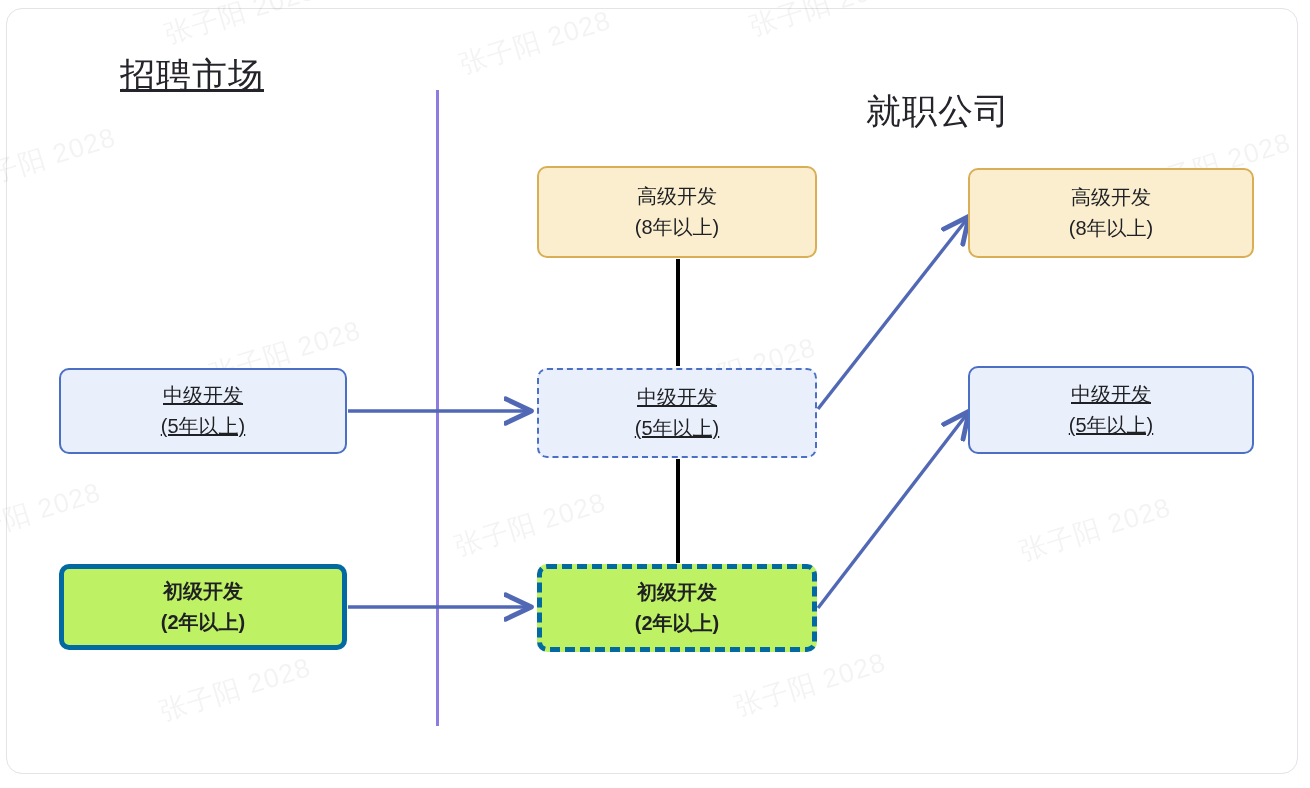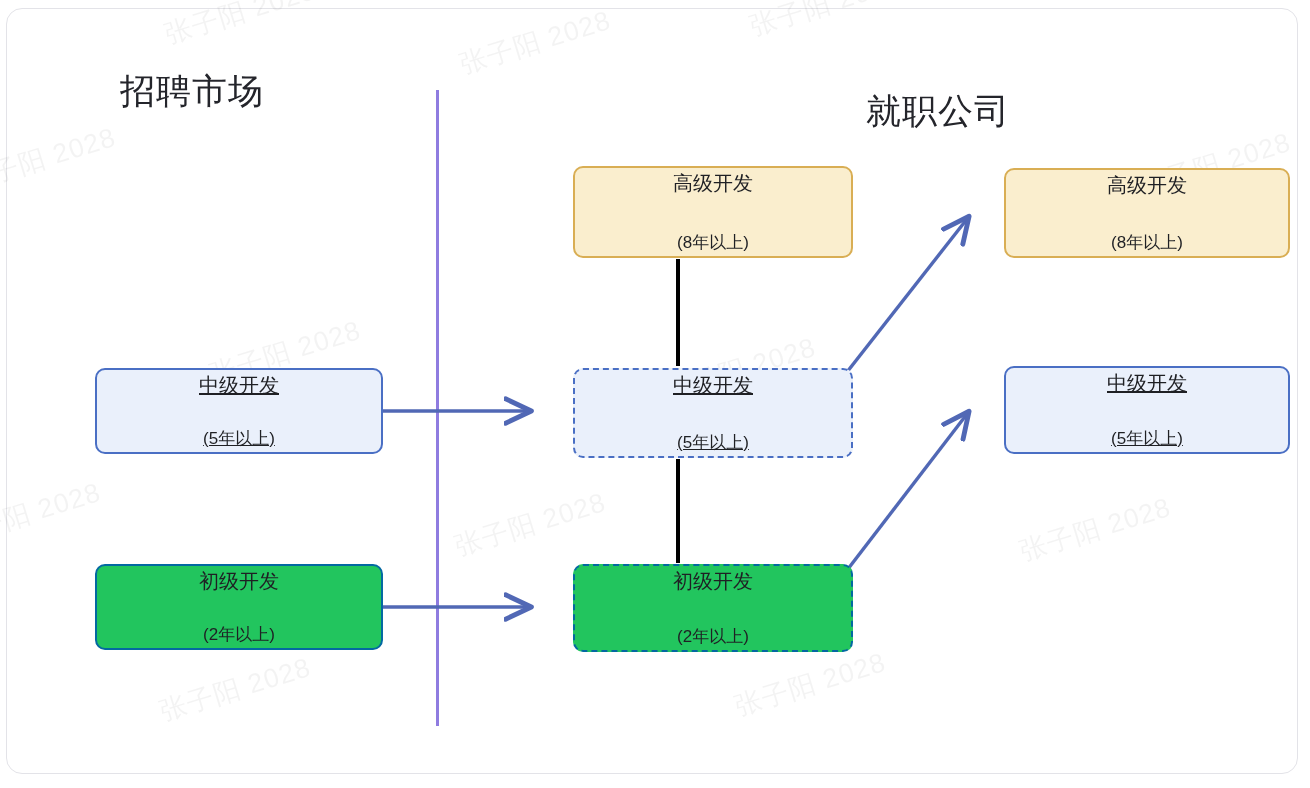"招聘市场" #heading-left { text-decoration: none -> underline; top: 68px -> 52px }
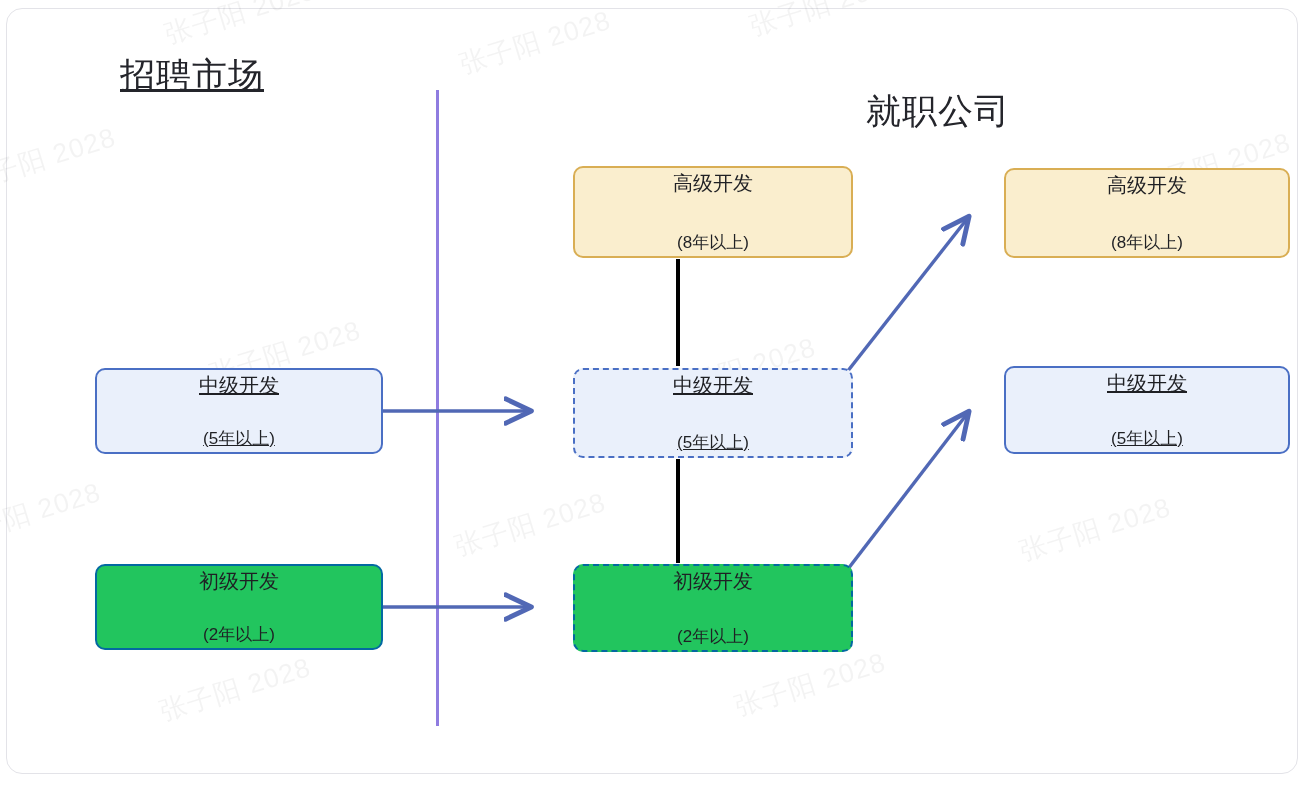"高级开发" .node { justify-content: space-between -> center; margin-left: 36px -> none }
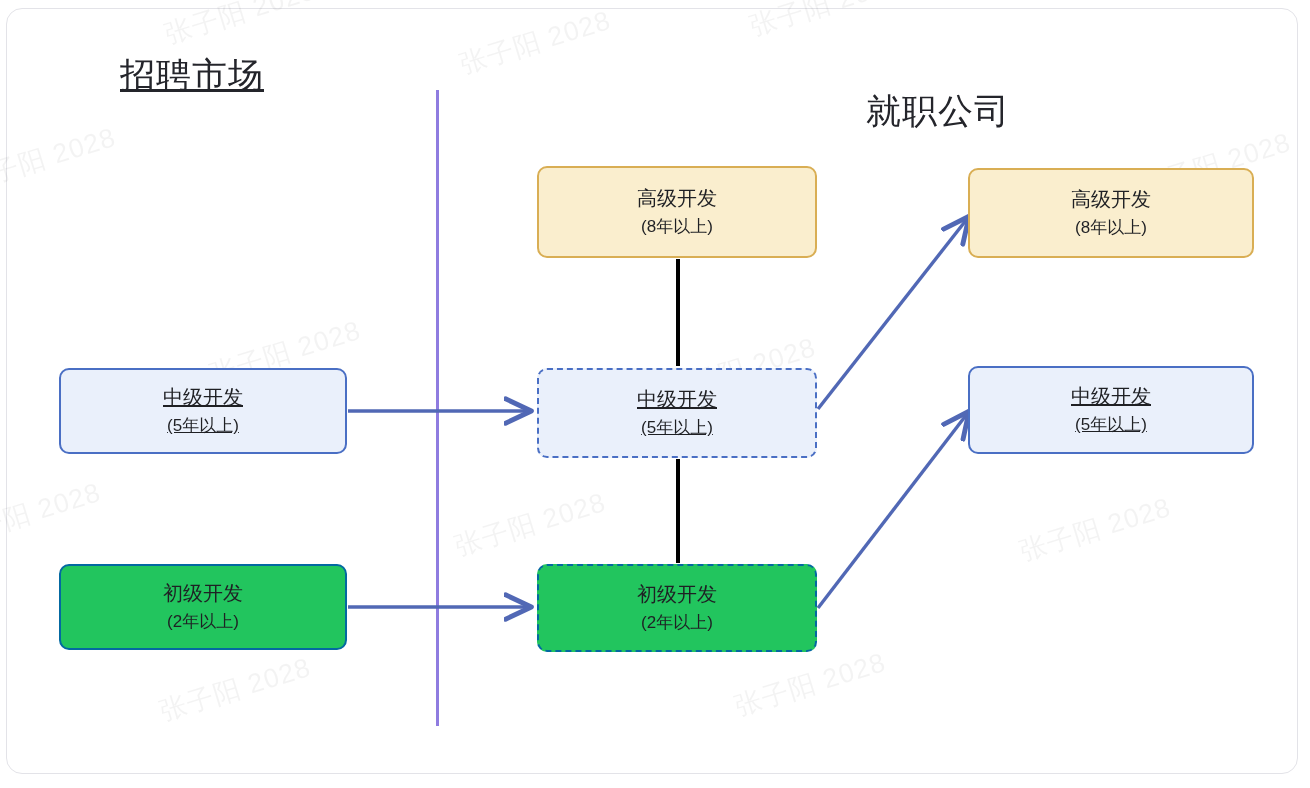"(8年以上)" .node .l2 { font-size: 17px -> 20px }
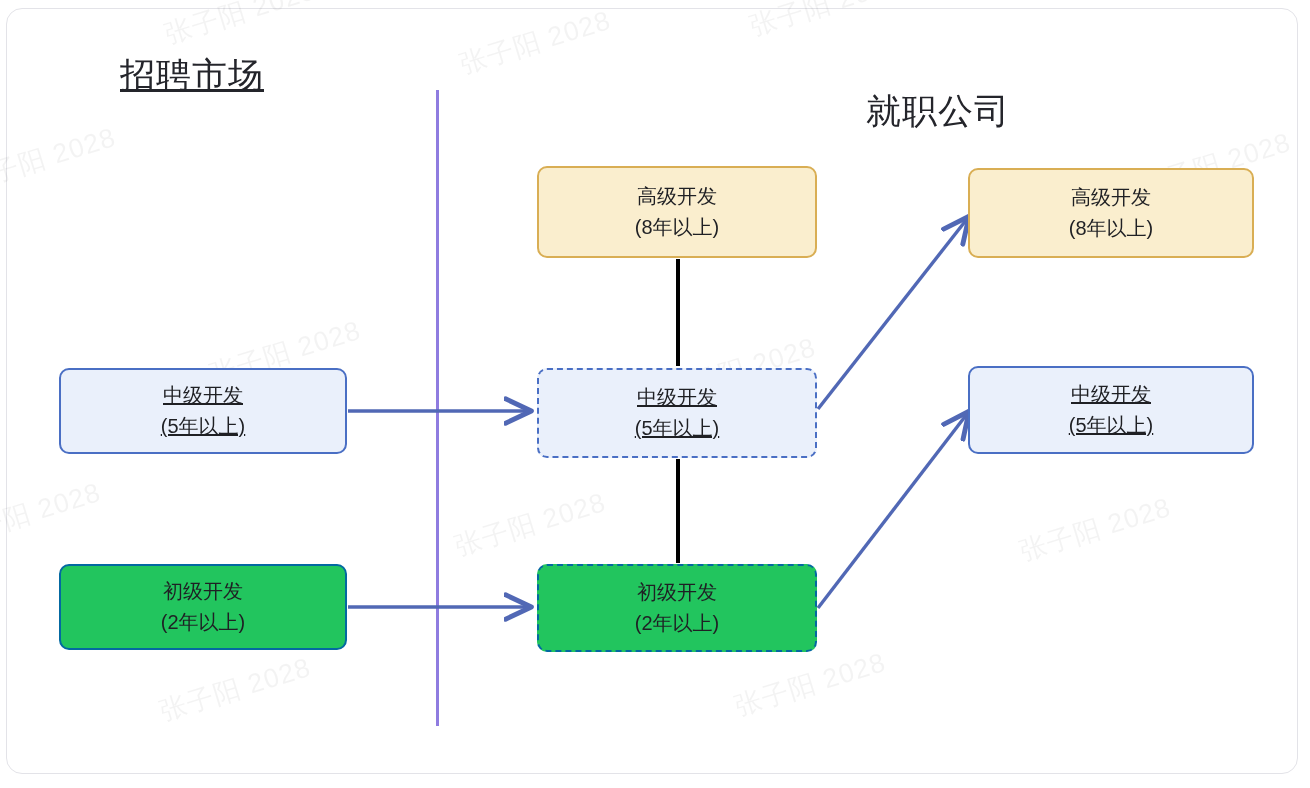"初级开发" .node.green { background: #22c55e -> #bef264; border: 2px solid #0369a1 -> 5px solid #0369a1; font-weight: none -> bold }
